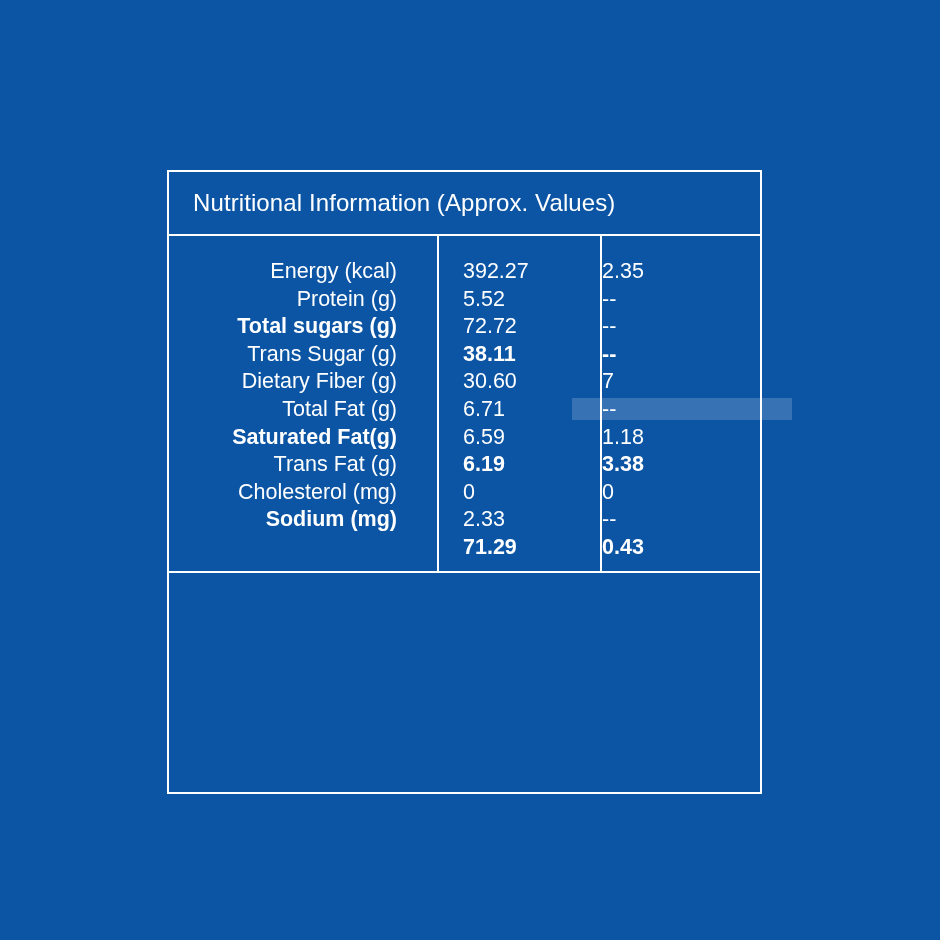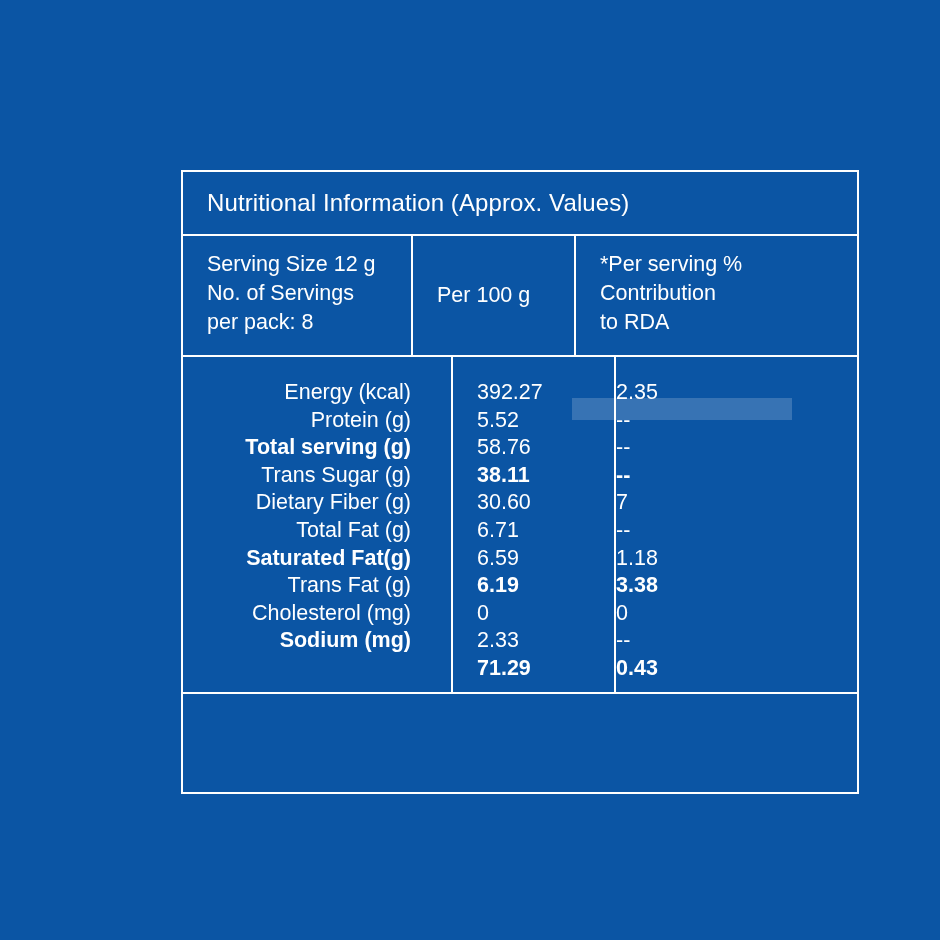"Nutritional Information (Approx. Values)" #panel { left: 181px -> 167px; width: 678px -> 595px }
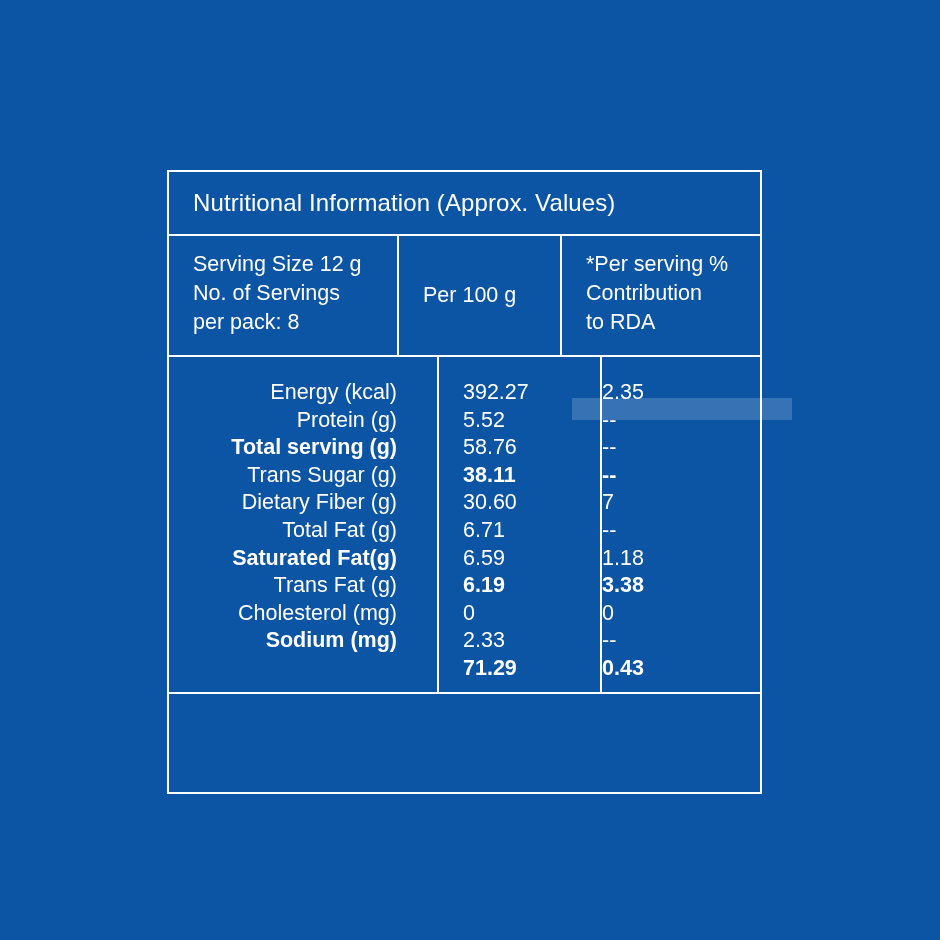"Serving Size 12 g" div.header-row { html: <div> <div> <span>Serving Size 12 g</span> <span>No. of Servings</span> <span>per pack: 8</span> </div> <div> <span>Per 100 g</span> </div> <div> <span>*Per serving %</span> <span>Contribution</span> <span>to RDA</span> </div> </div> -> none }
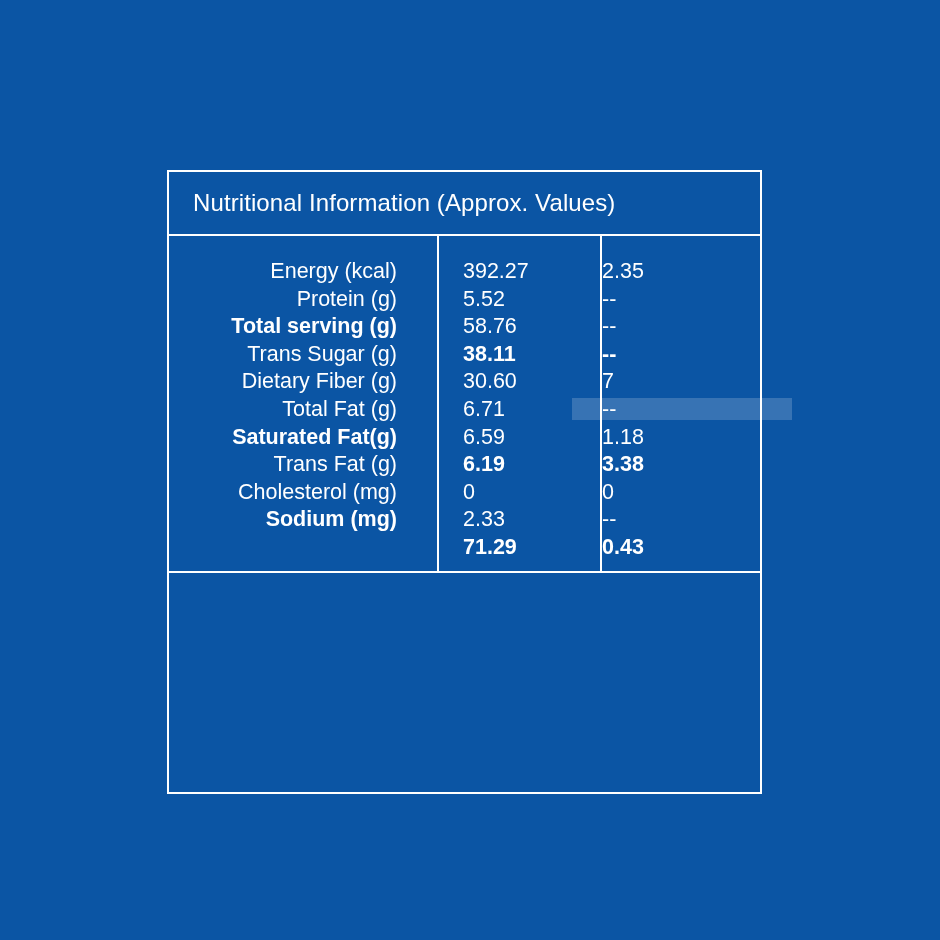"Total serving (g)" div.line { text: serving -> sugars }
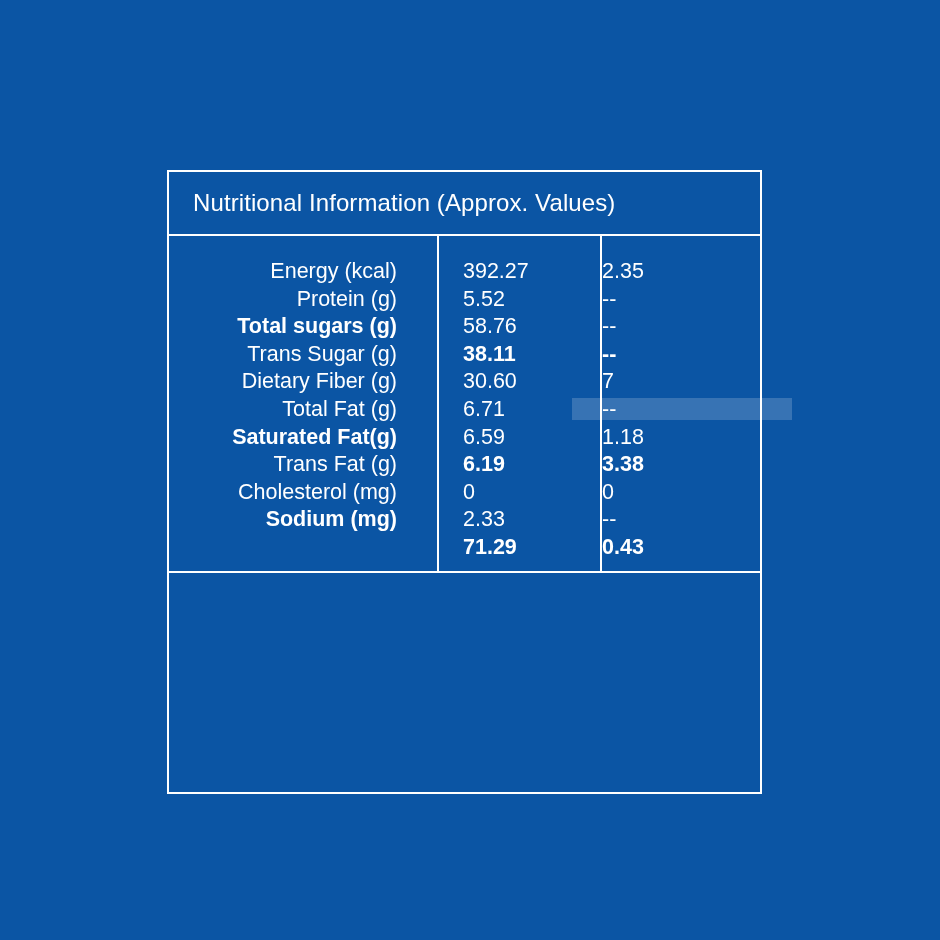"58.76" div.line { text: 58.76 -> 72.72 }
